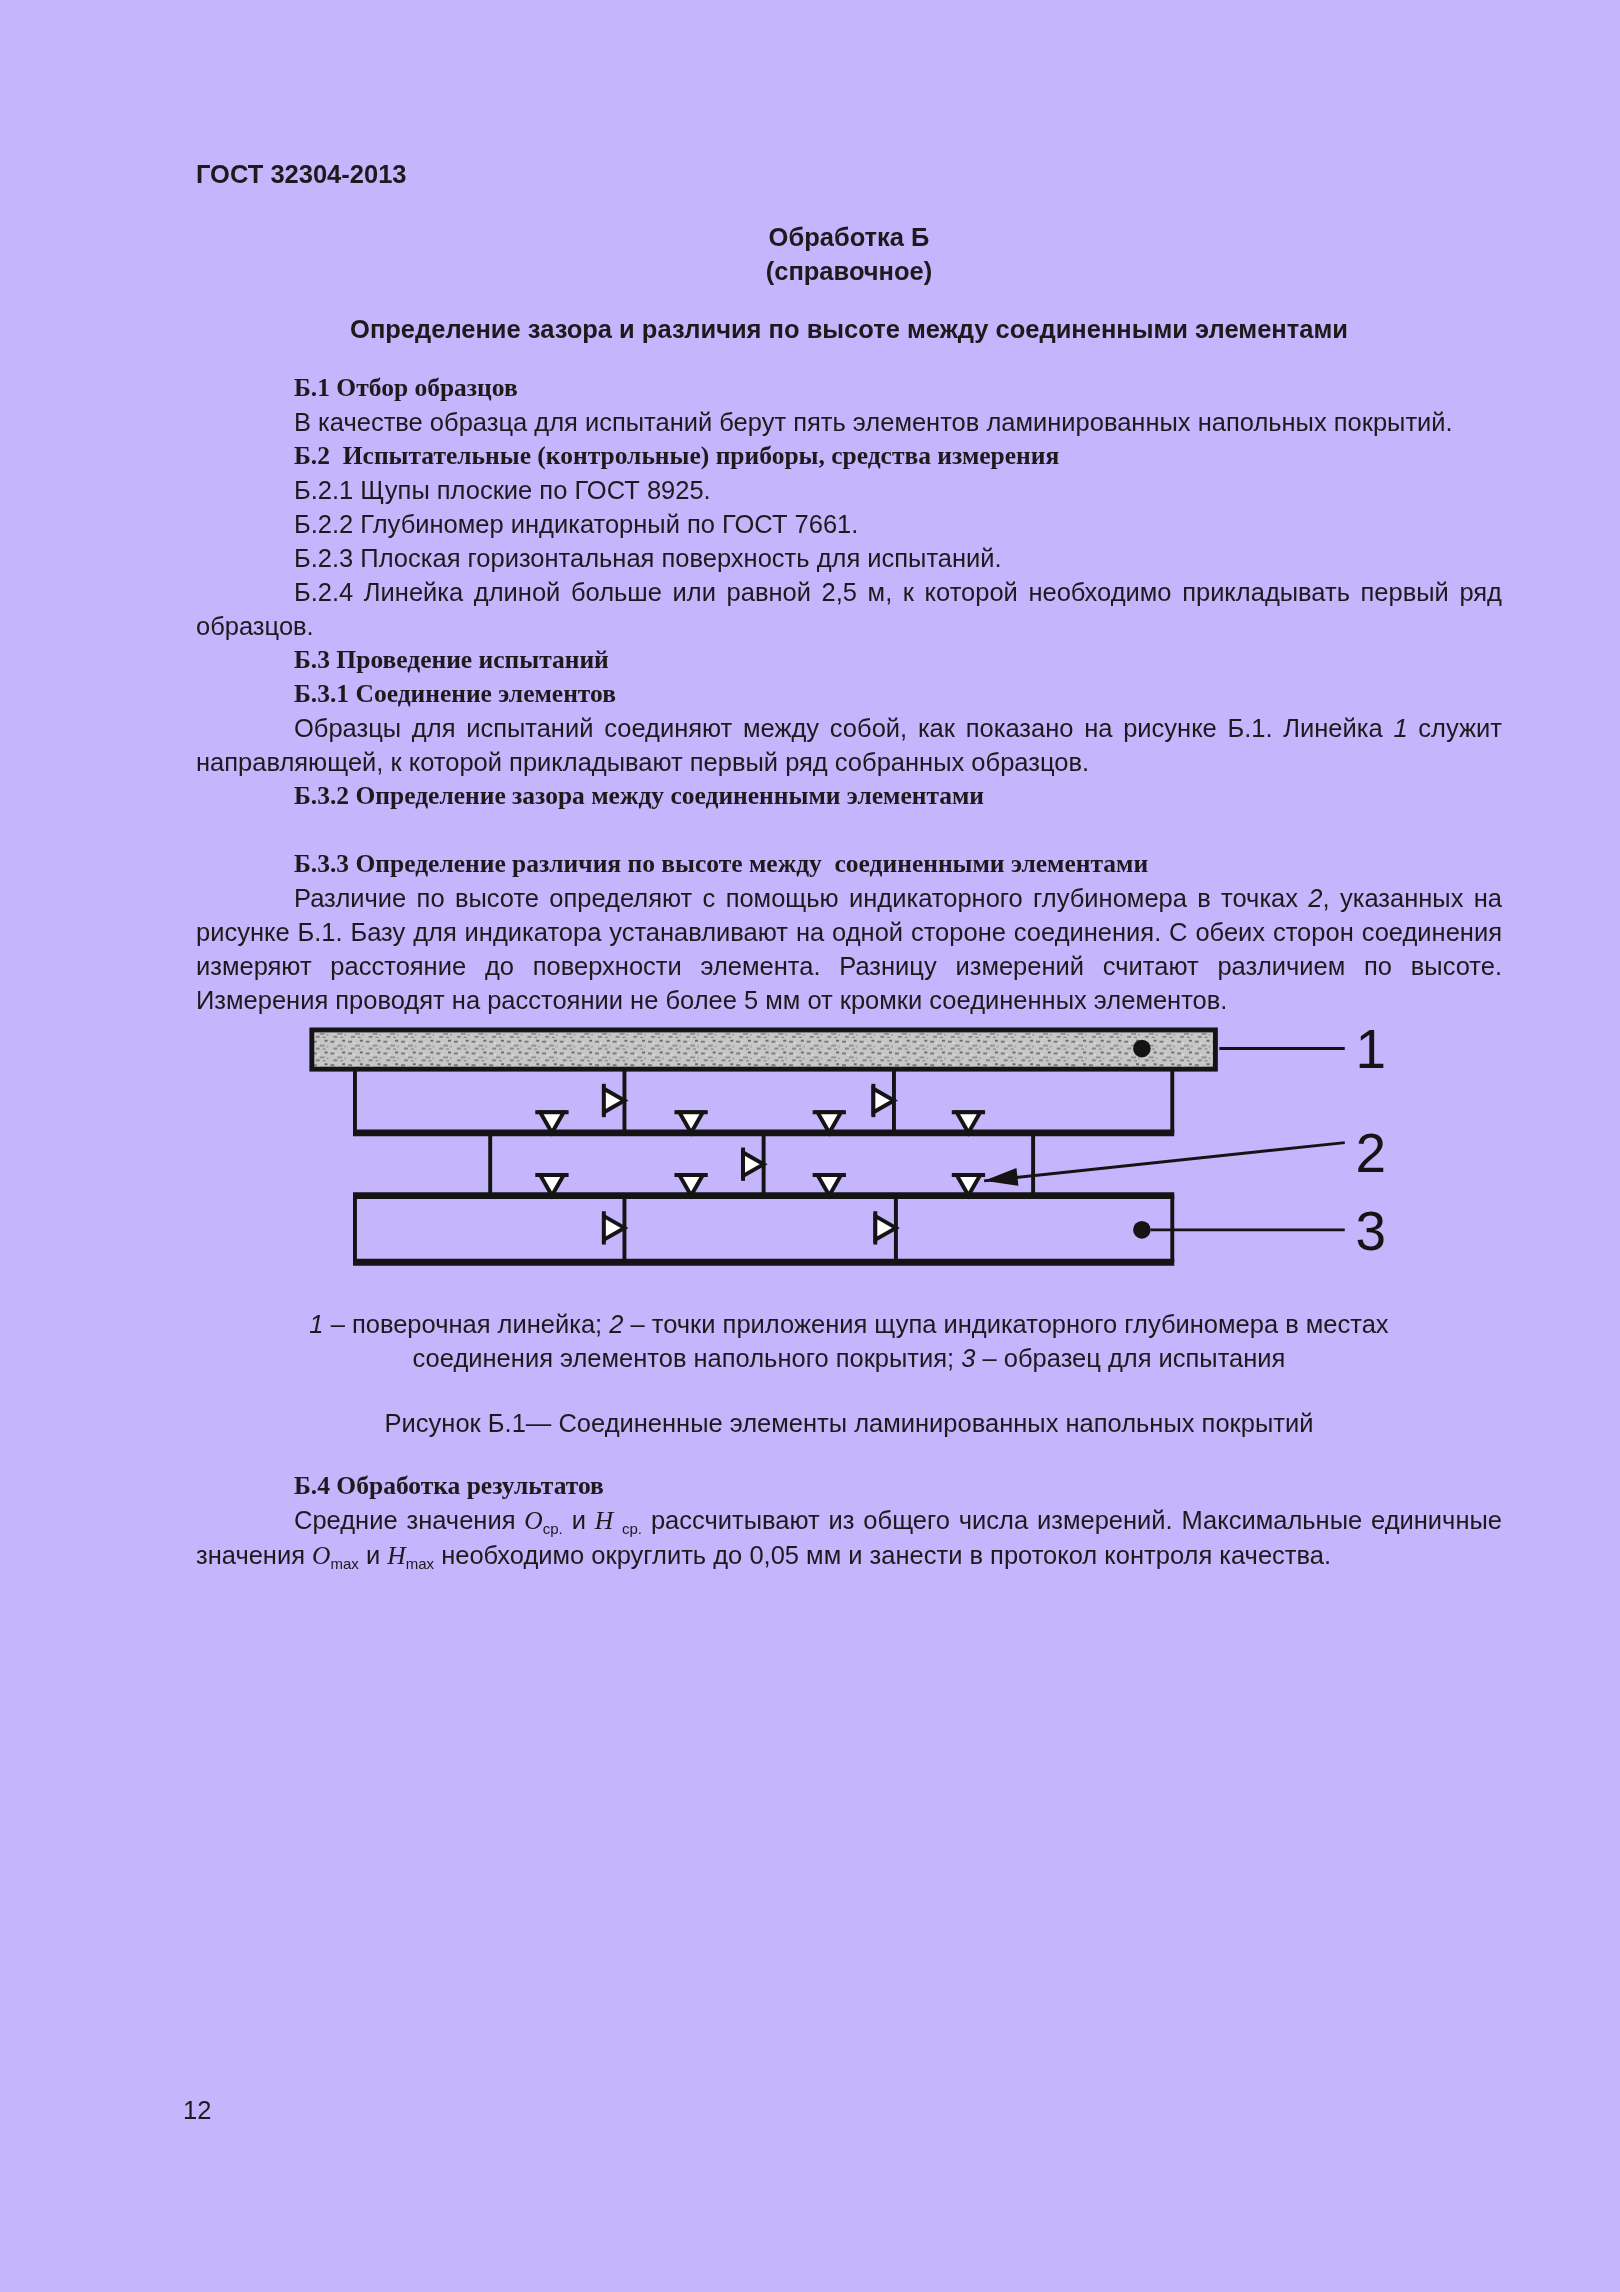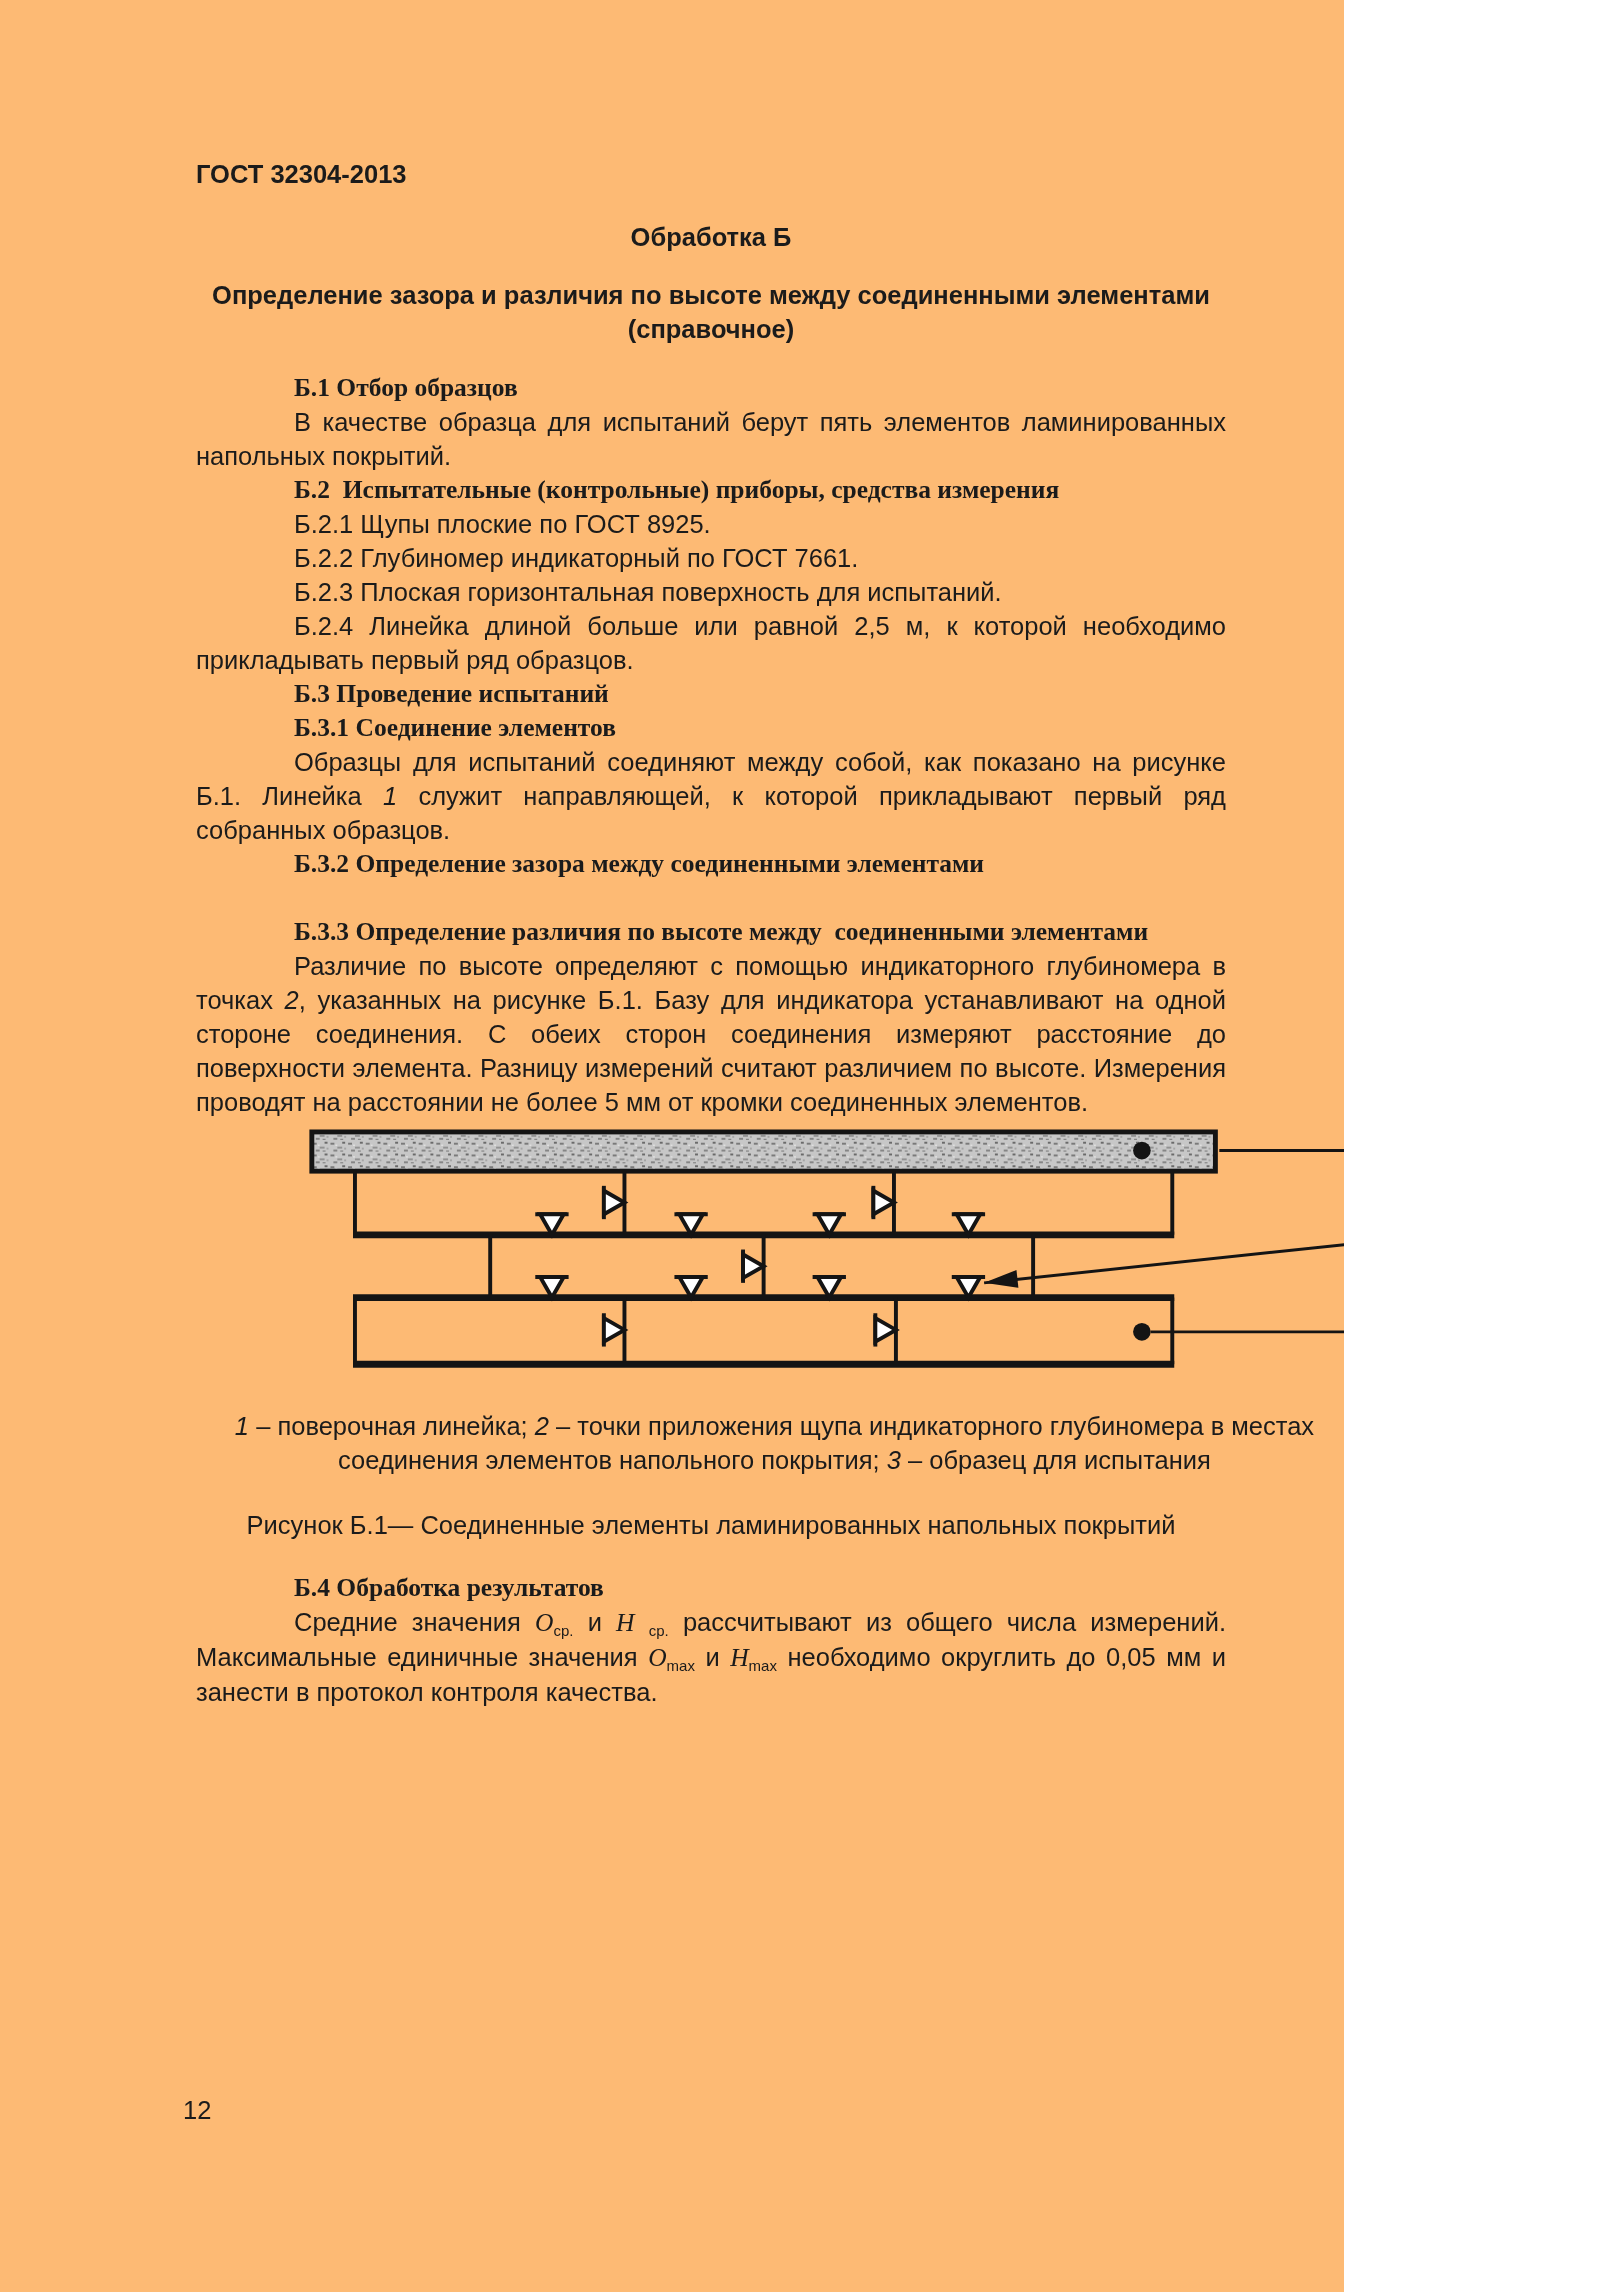"ГОСТ 32304-2013" .page { background: #fdba74 -> #c4b5fd; width: 1344px -> 1620px }
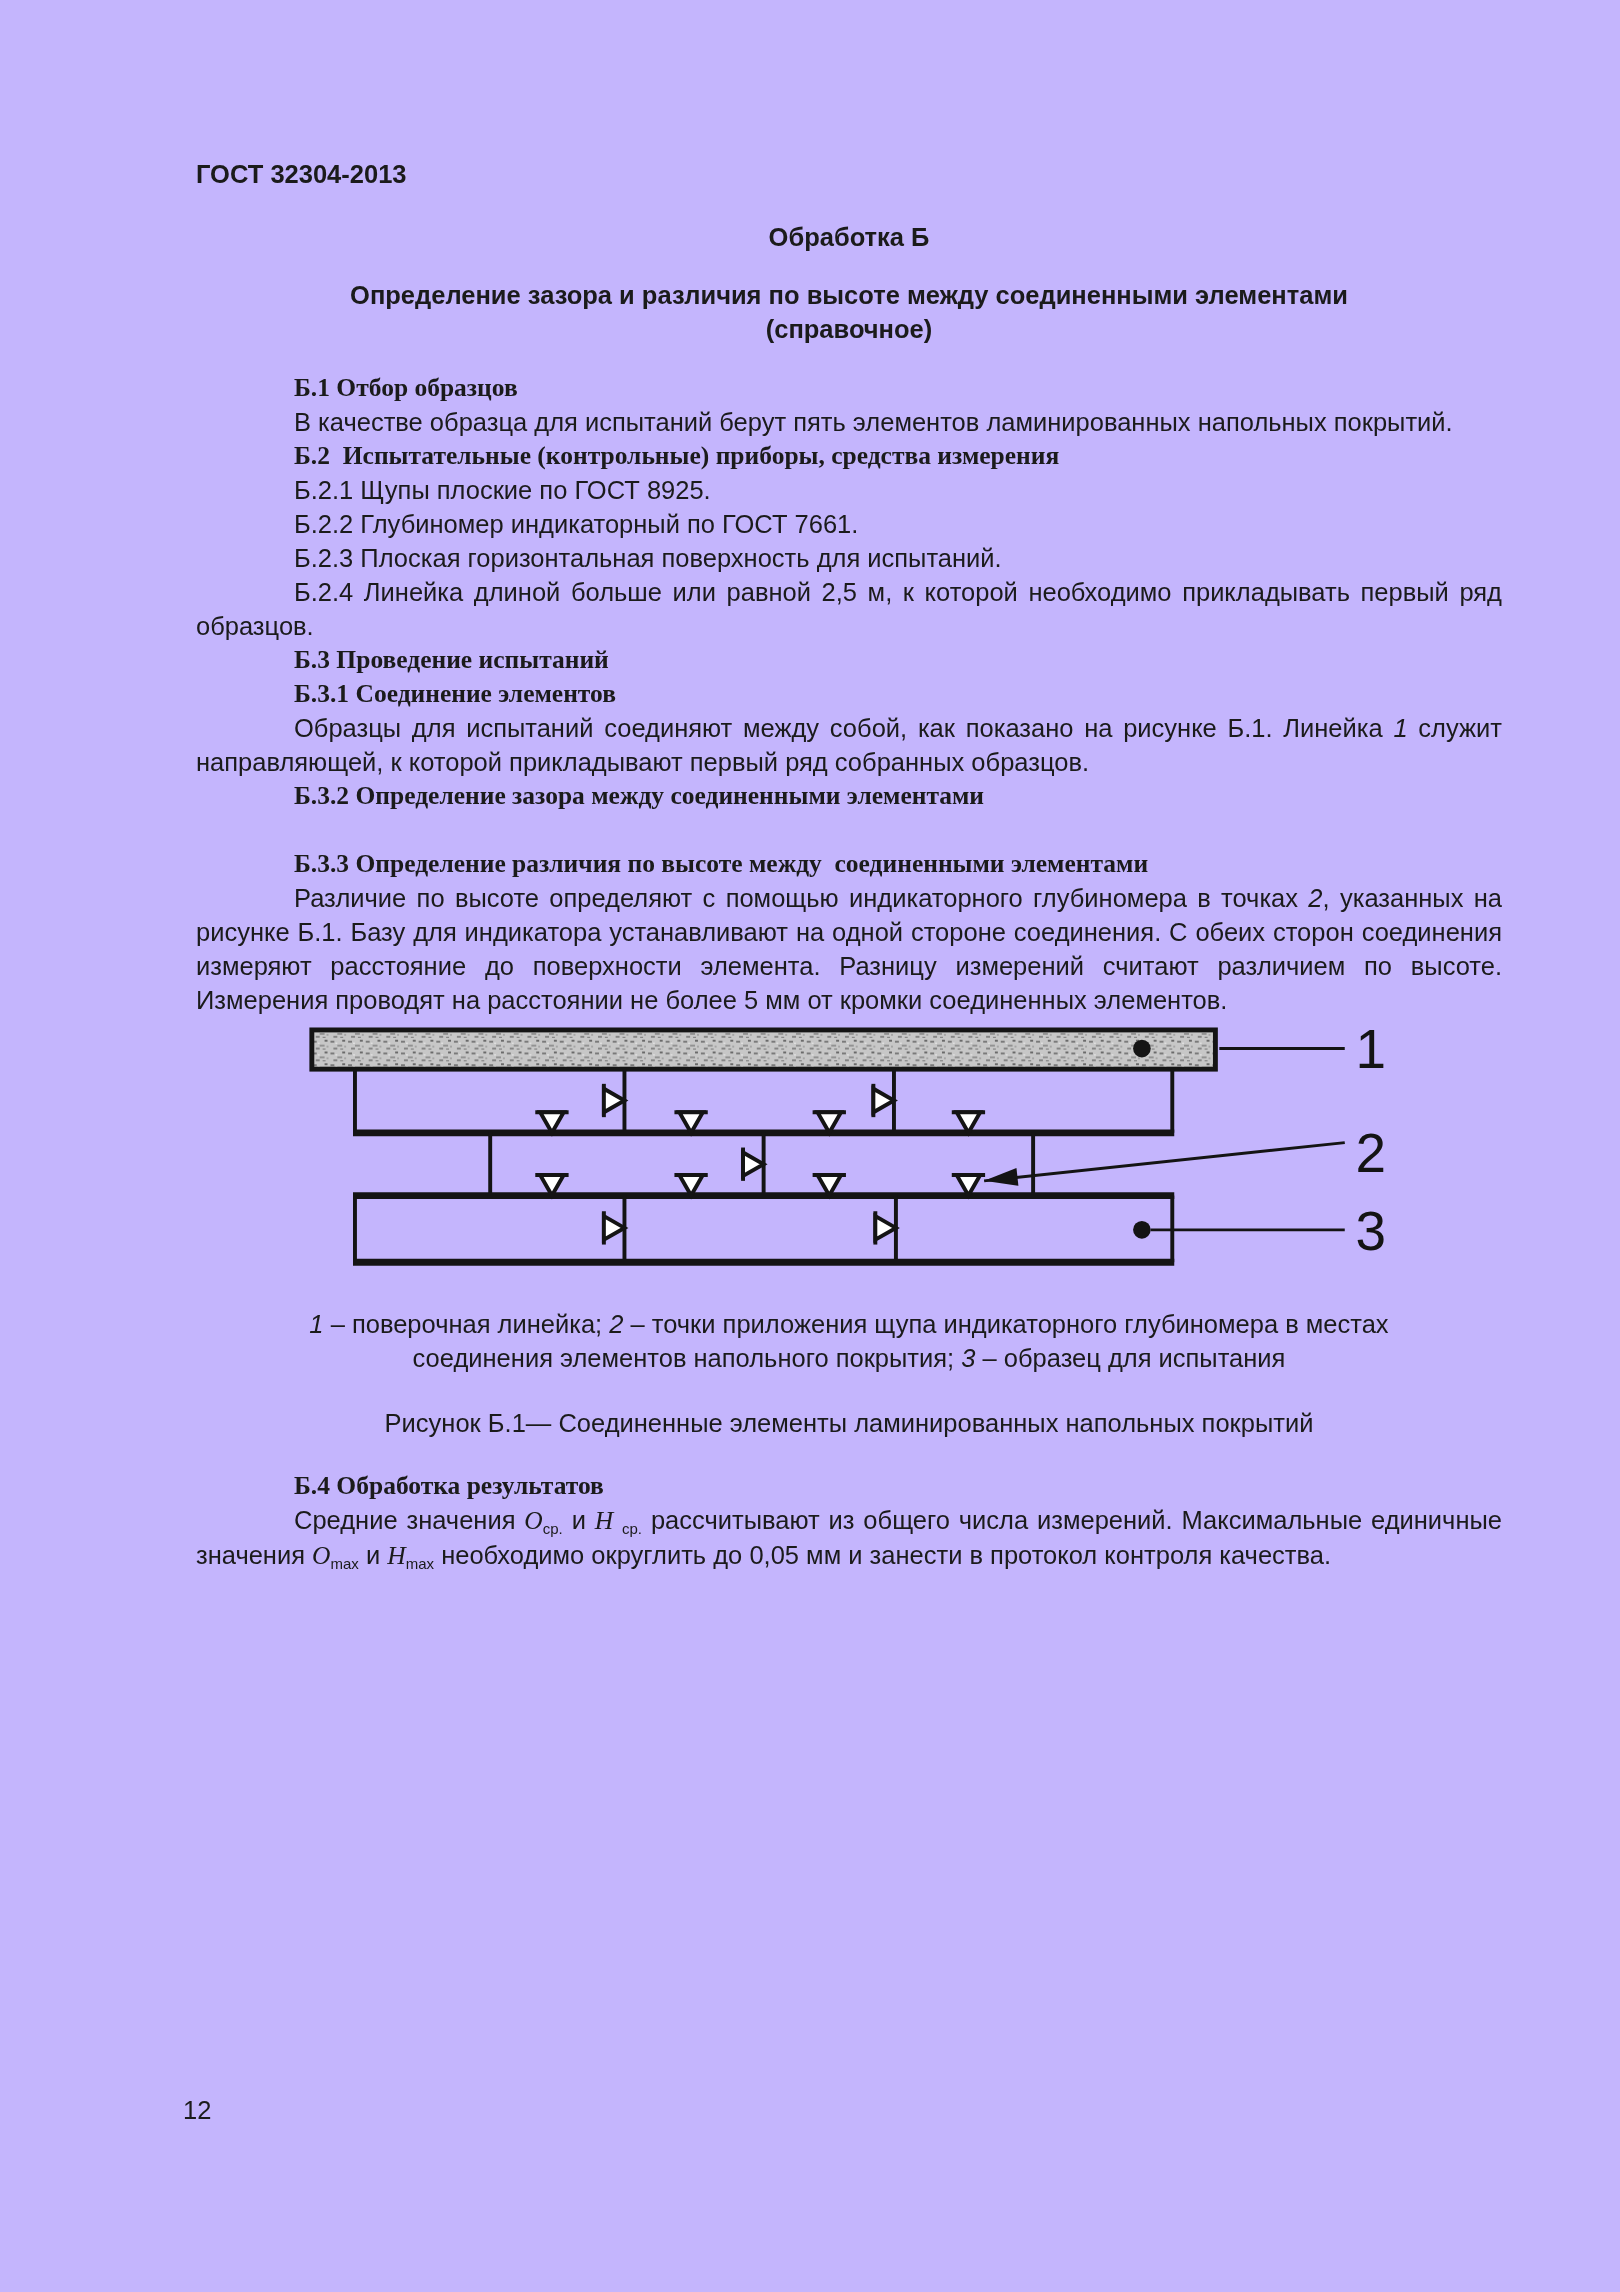"Определение зазора и различия по" div.center { order: before "(справочное)" -> after "(справочное)" }
